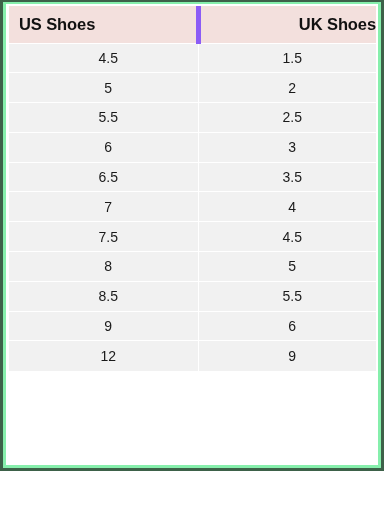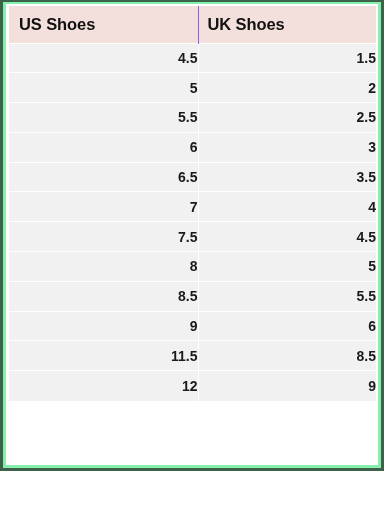"UK Shoes" thead th.col2 { border-left: 1px solid #8b5cf6 -> 5px solid #8b5cf6; text-align: none -> right }
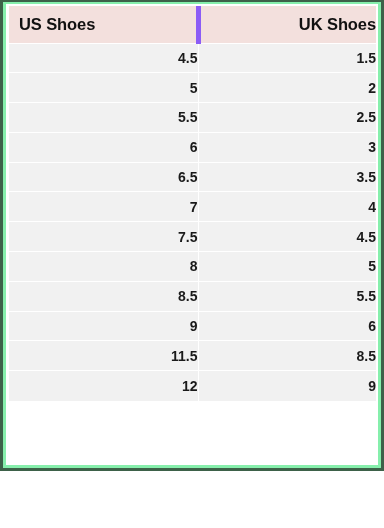"4.5" tbody td { font-weight: bold -> normal; text-align: right -> center }
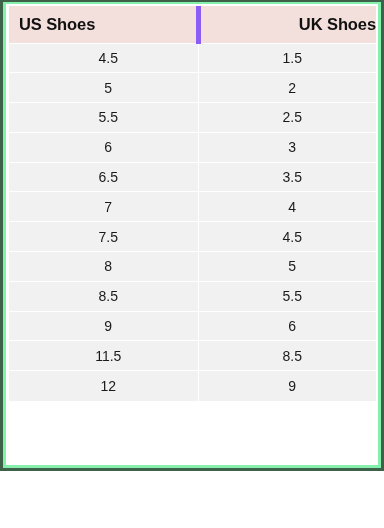"11.5" tr { html: <tr> <td>11.5</td> <td>8.5</td> </tr> -> none }
